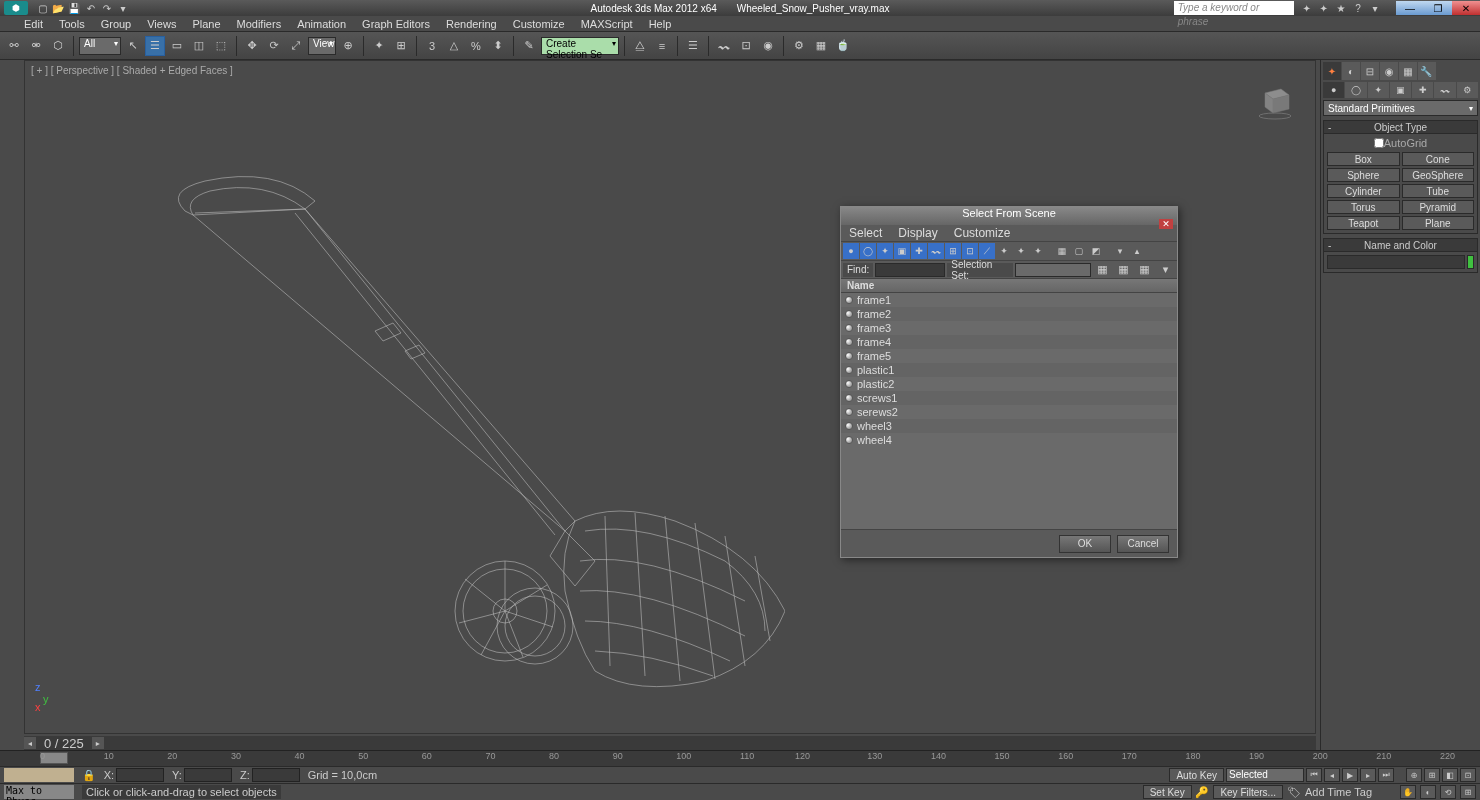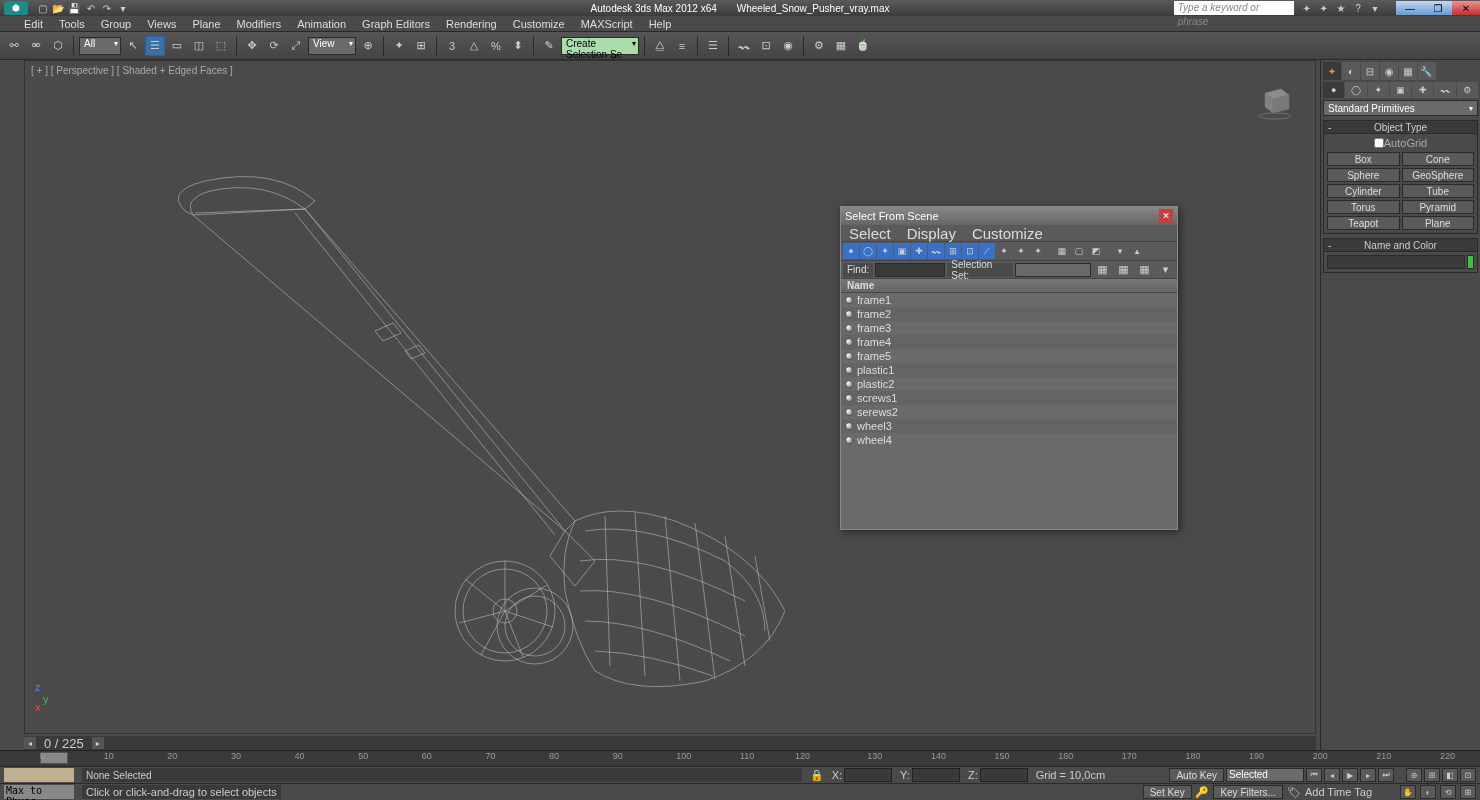"View" div.tsel { width: 48px -> 28px }
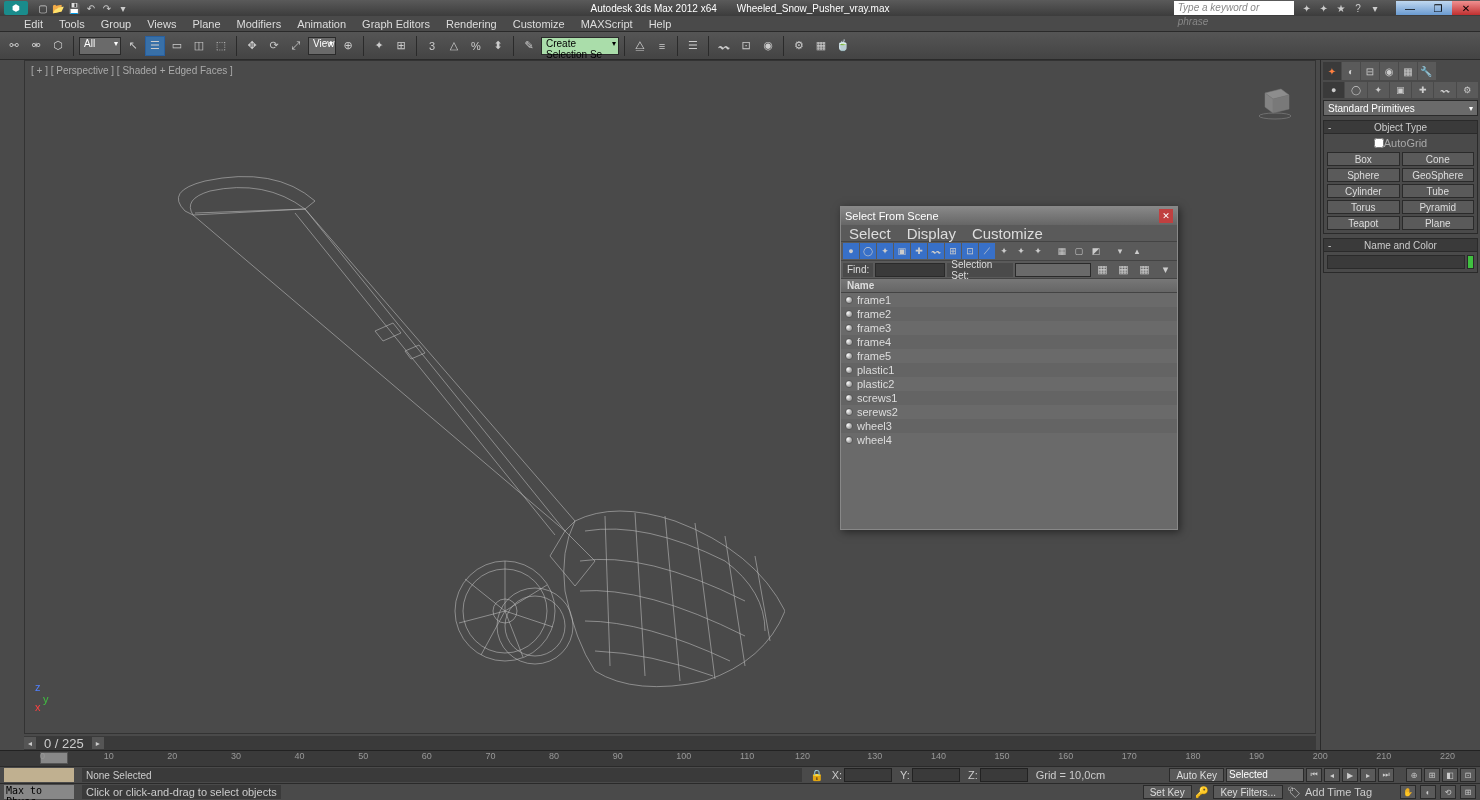"Select From Scene" .dlgtitle { flex-direction: none -> column }
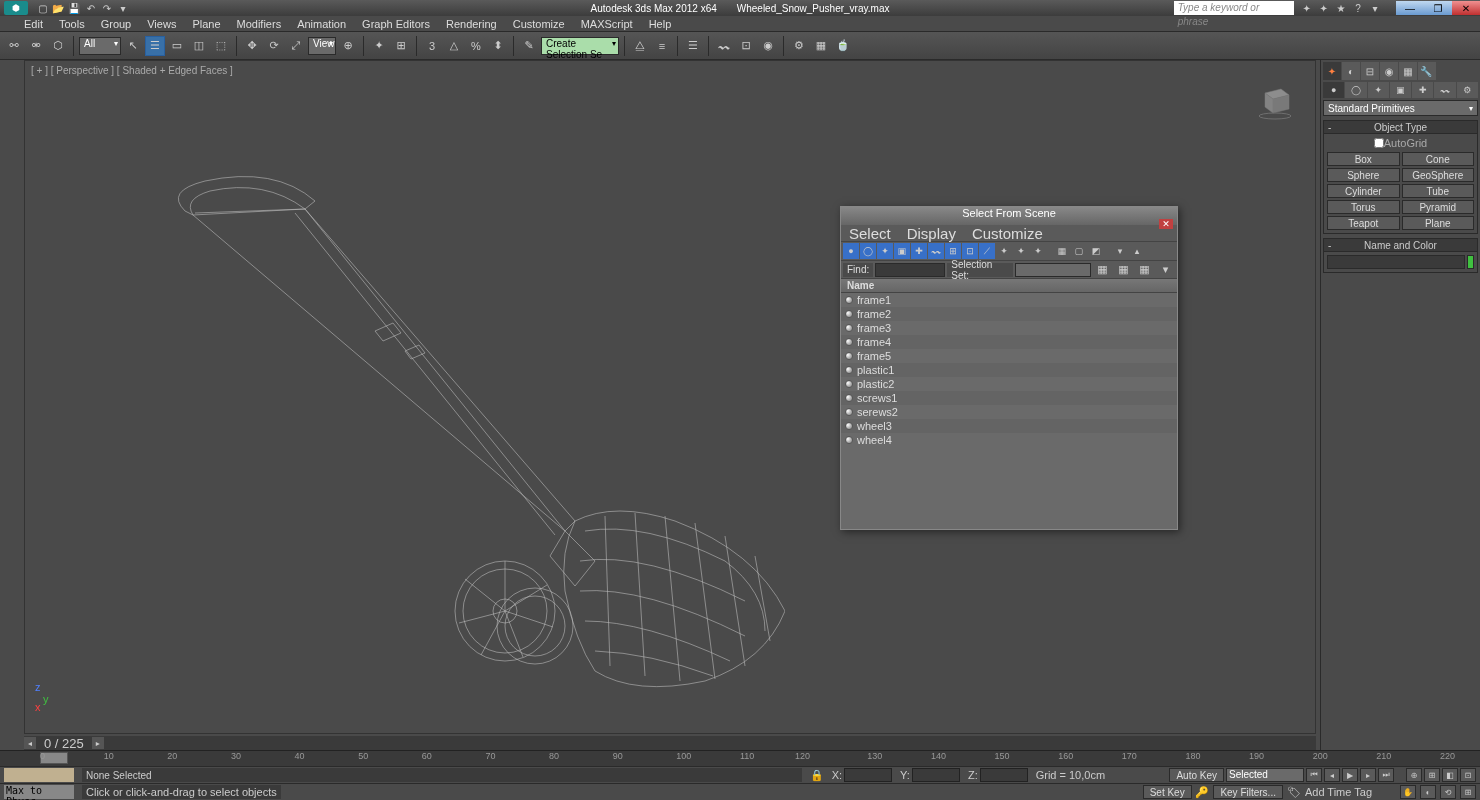"Select" .dlgmenu span { font-size: 15px -> 12px }
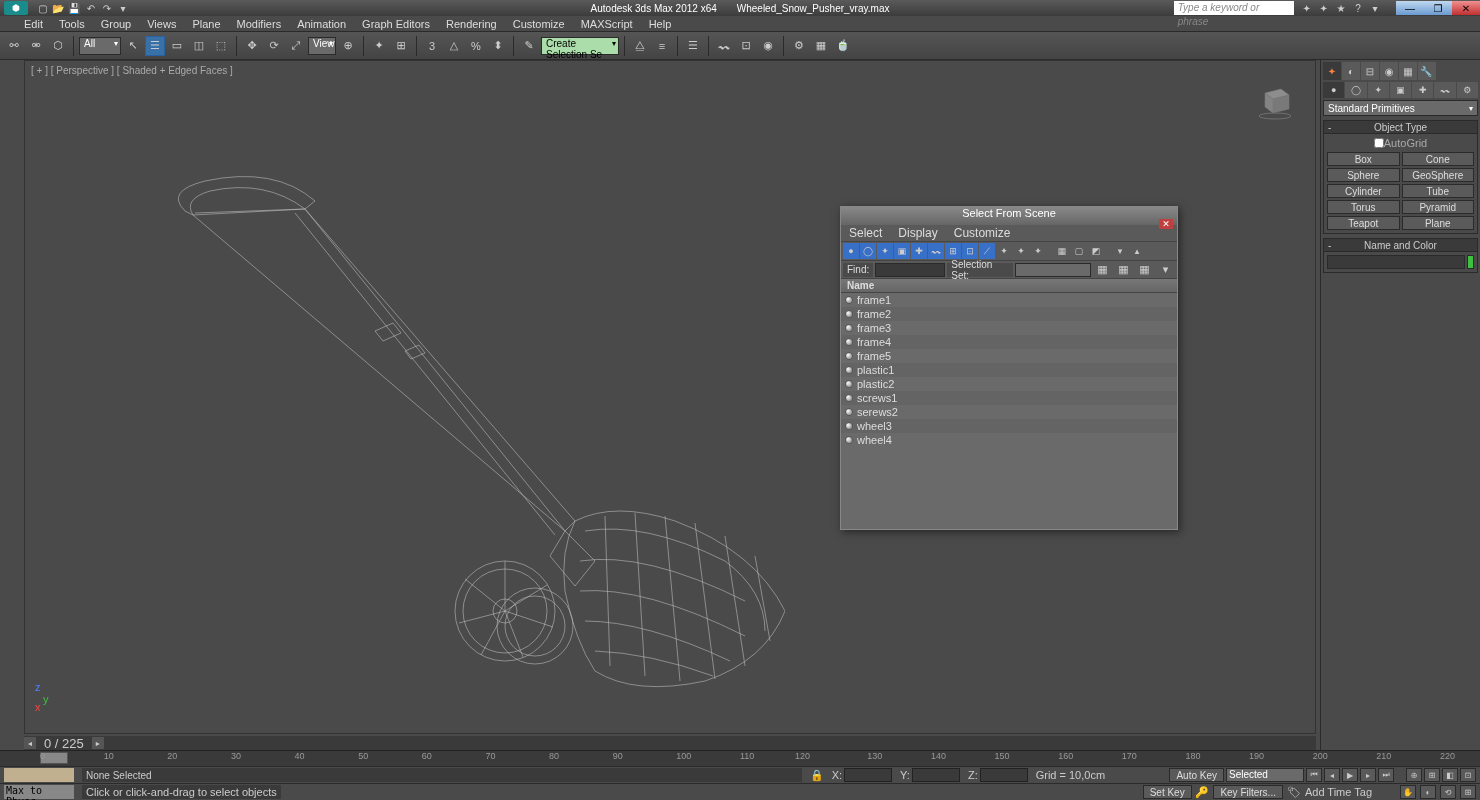"OK" div.dlgbtns { html: none -> <div> <button>OK</button> <button>Cancel</button> </div> }
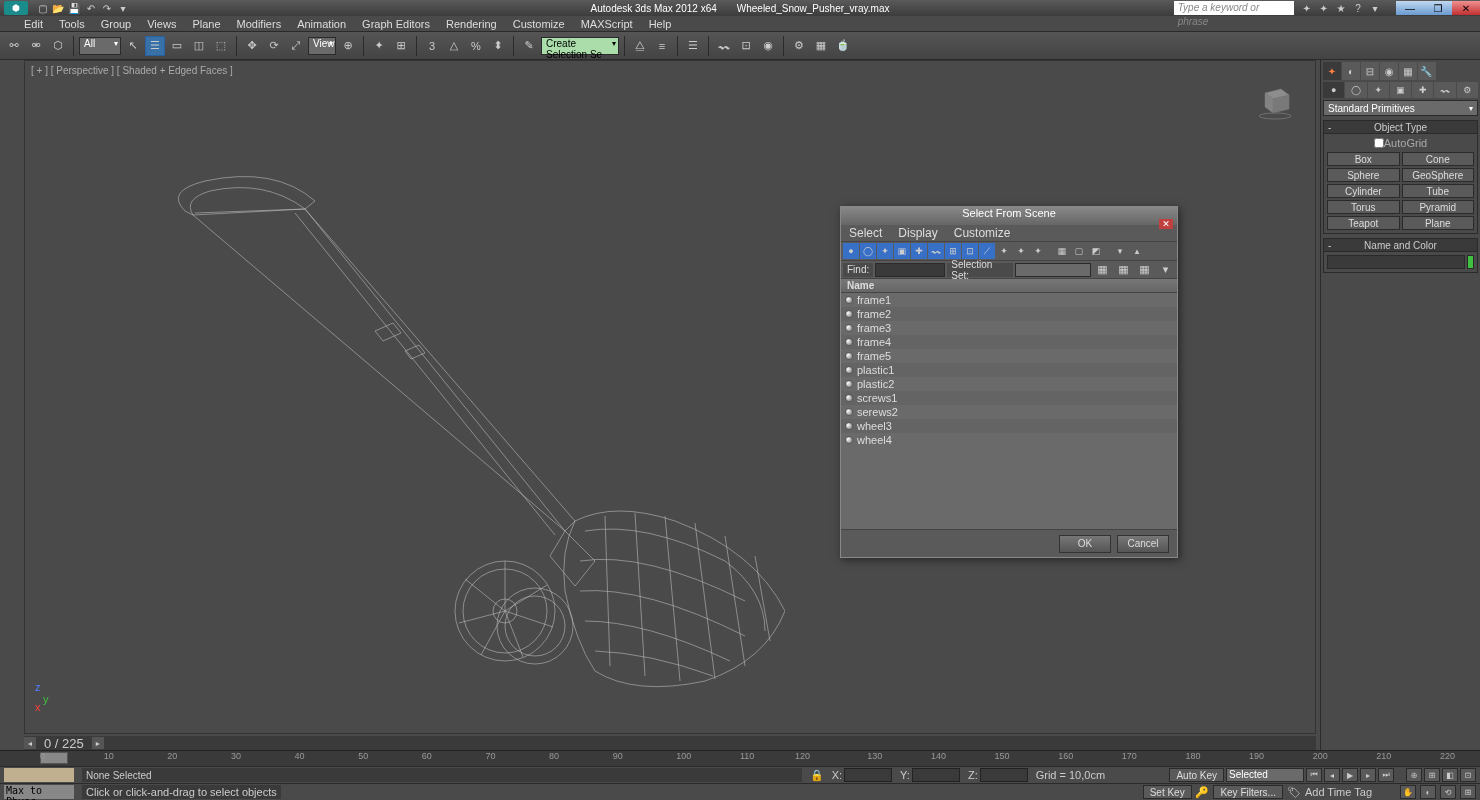"None Selected" div.box { html: <div>None Selected</div> -> none }
